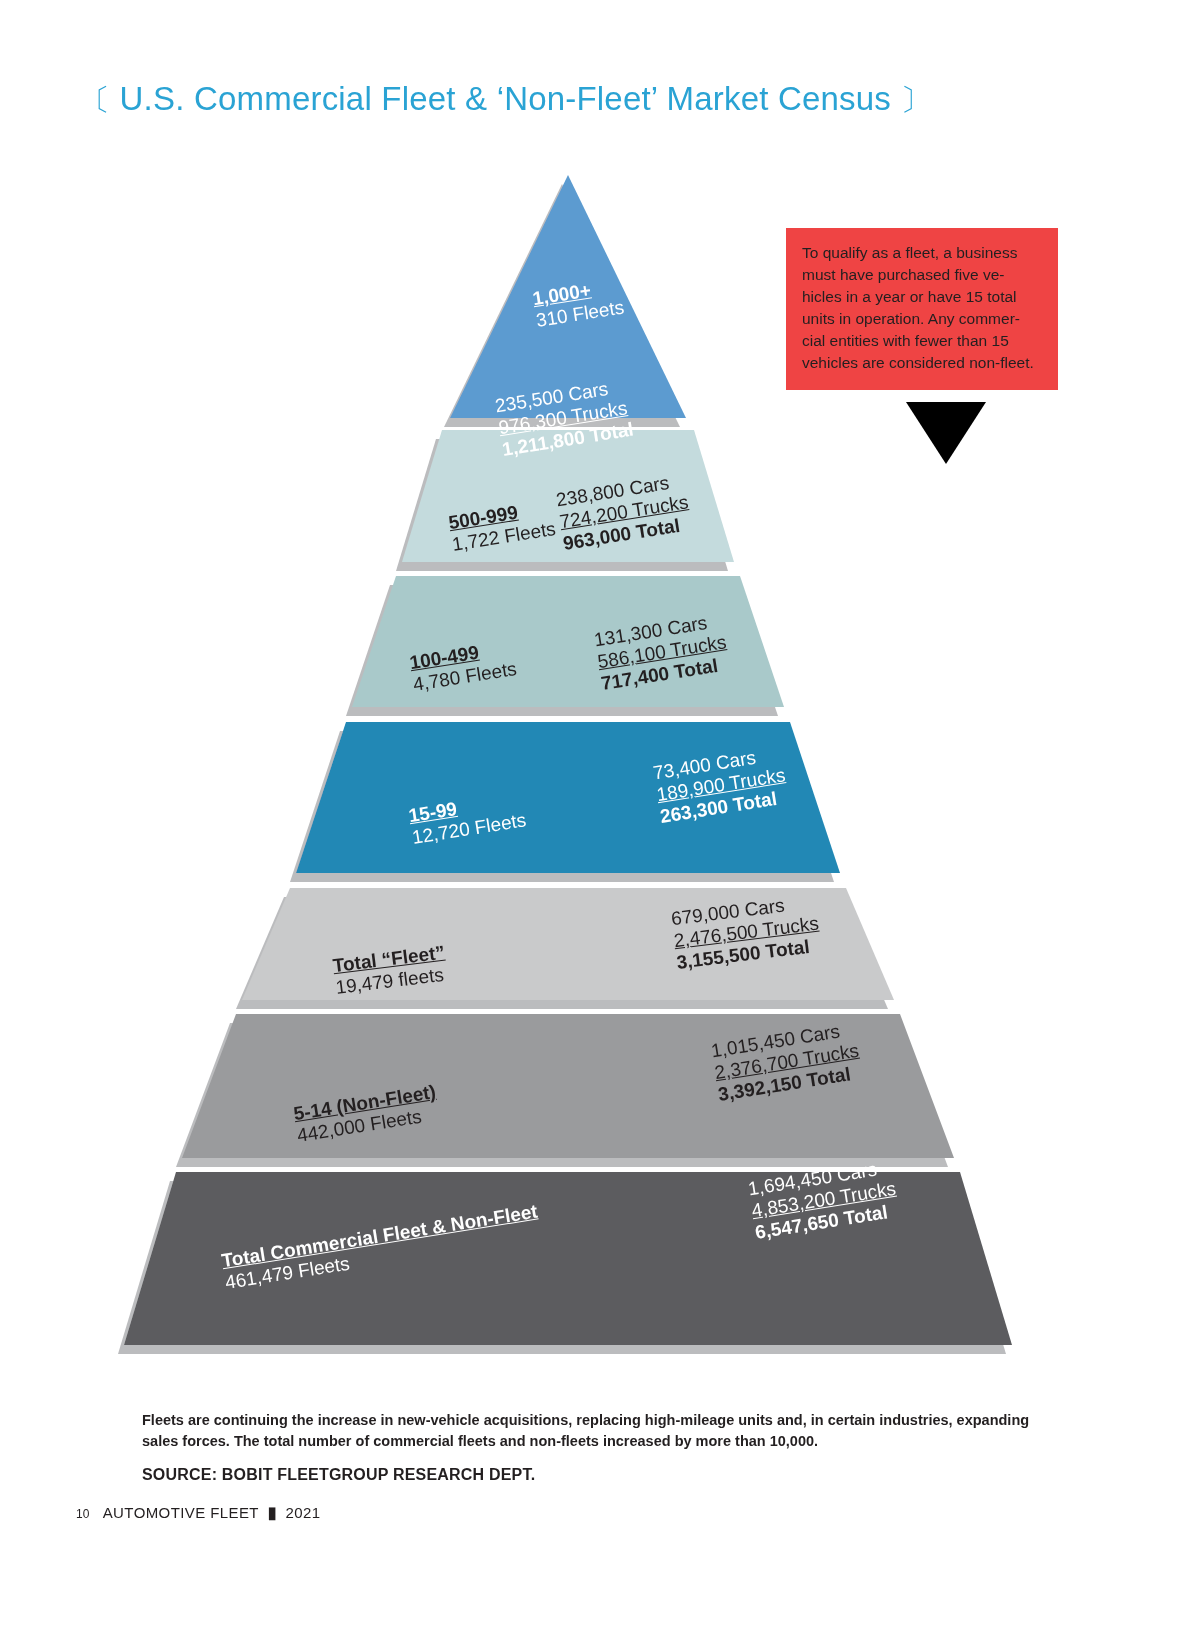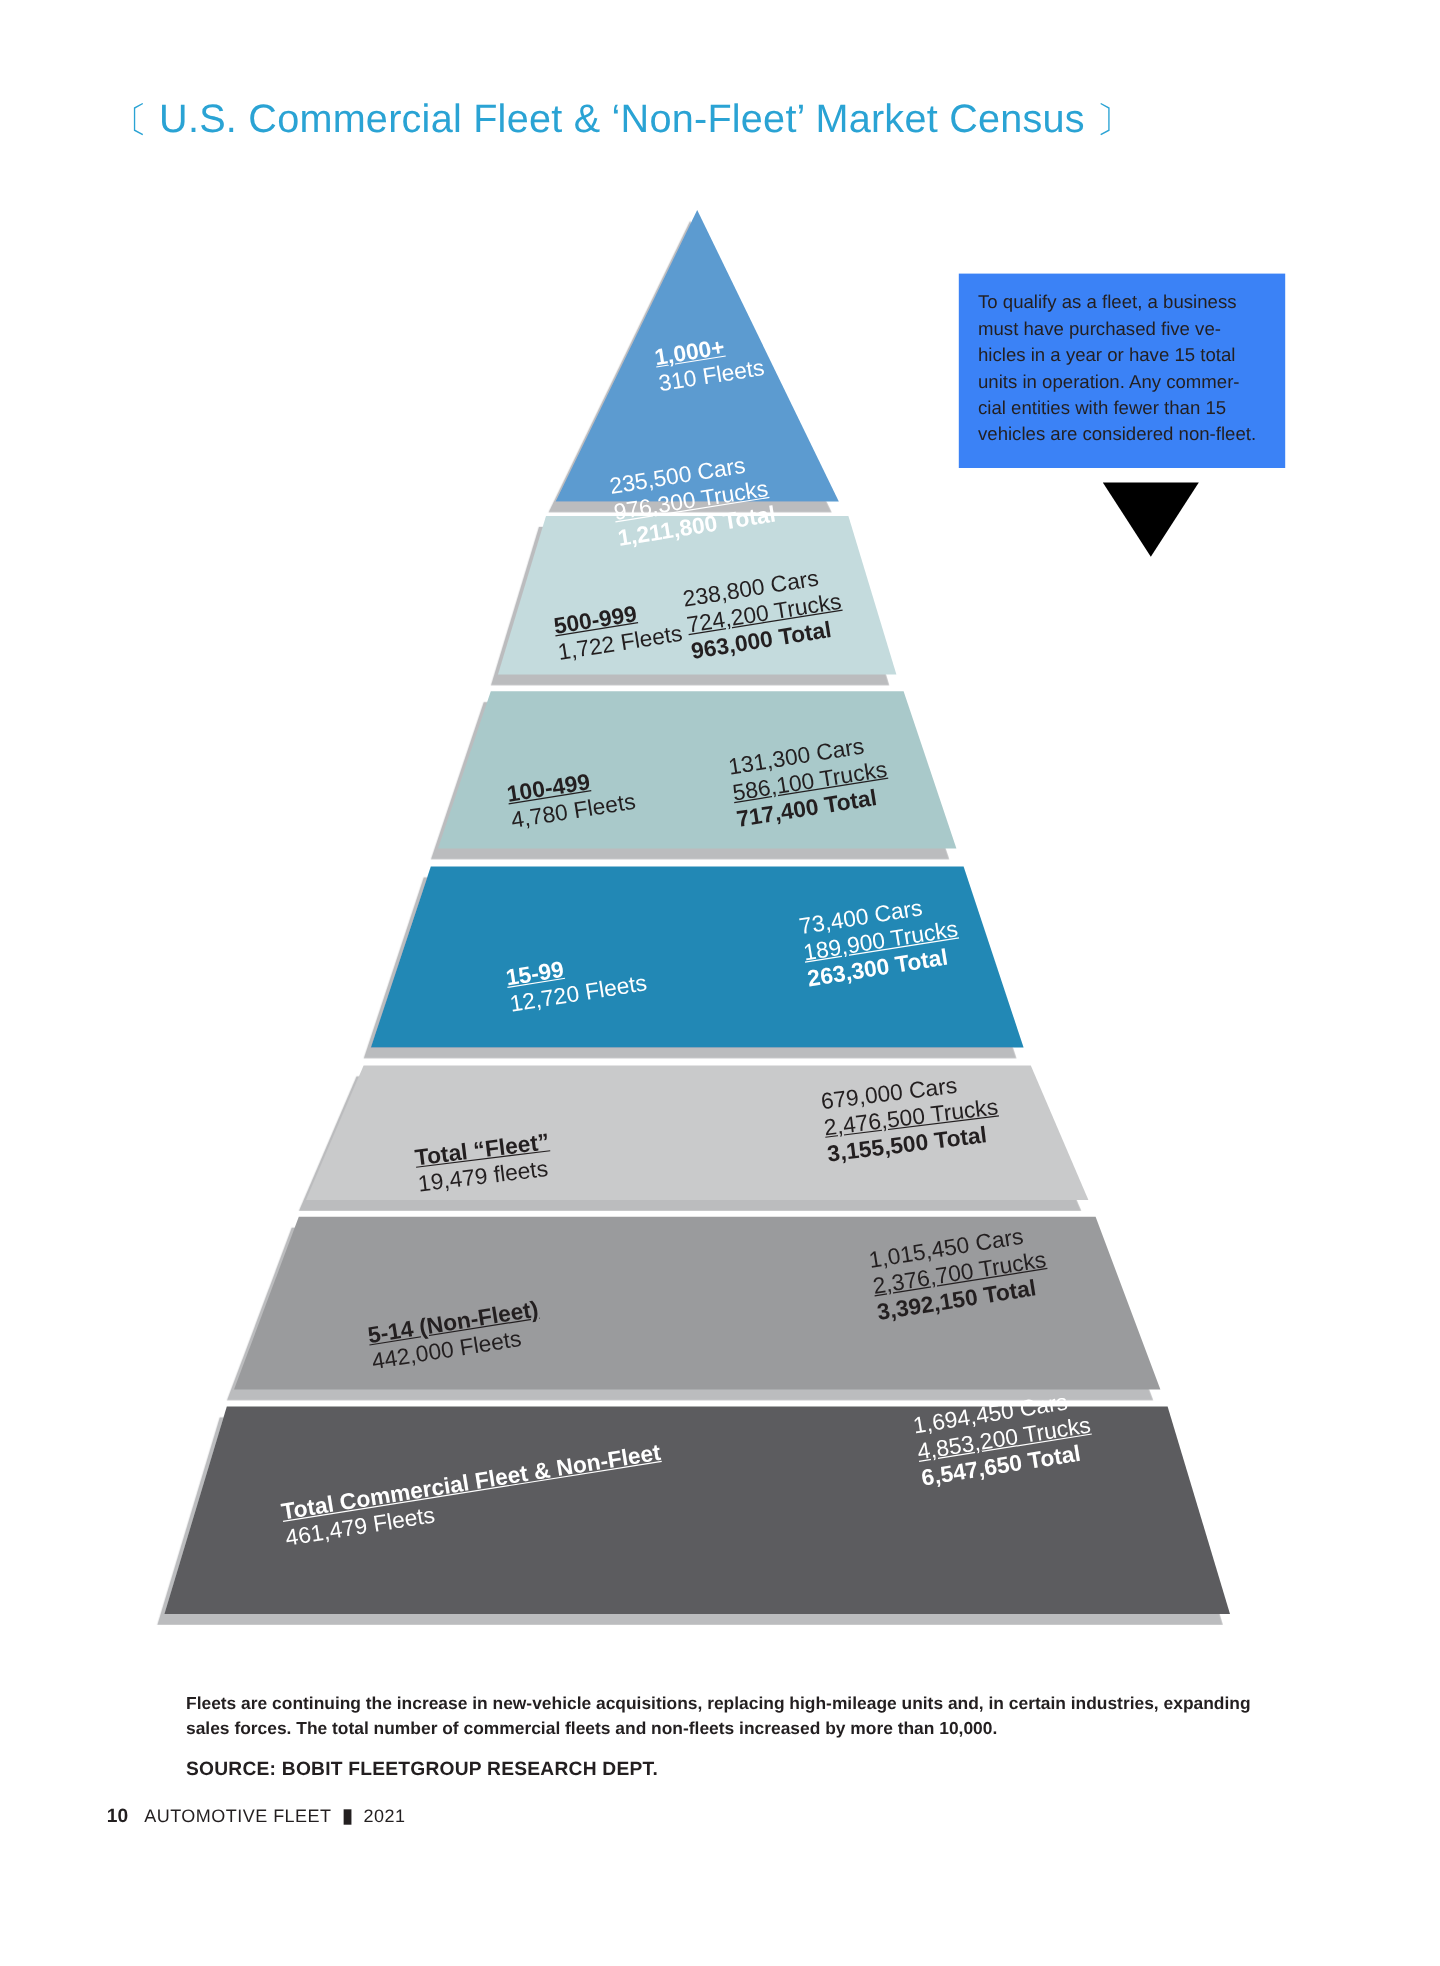"〔 U.S. Commercial Fleet &" #stage { left: 15px -> 2px }
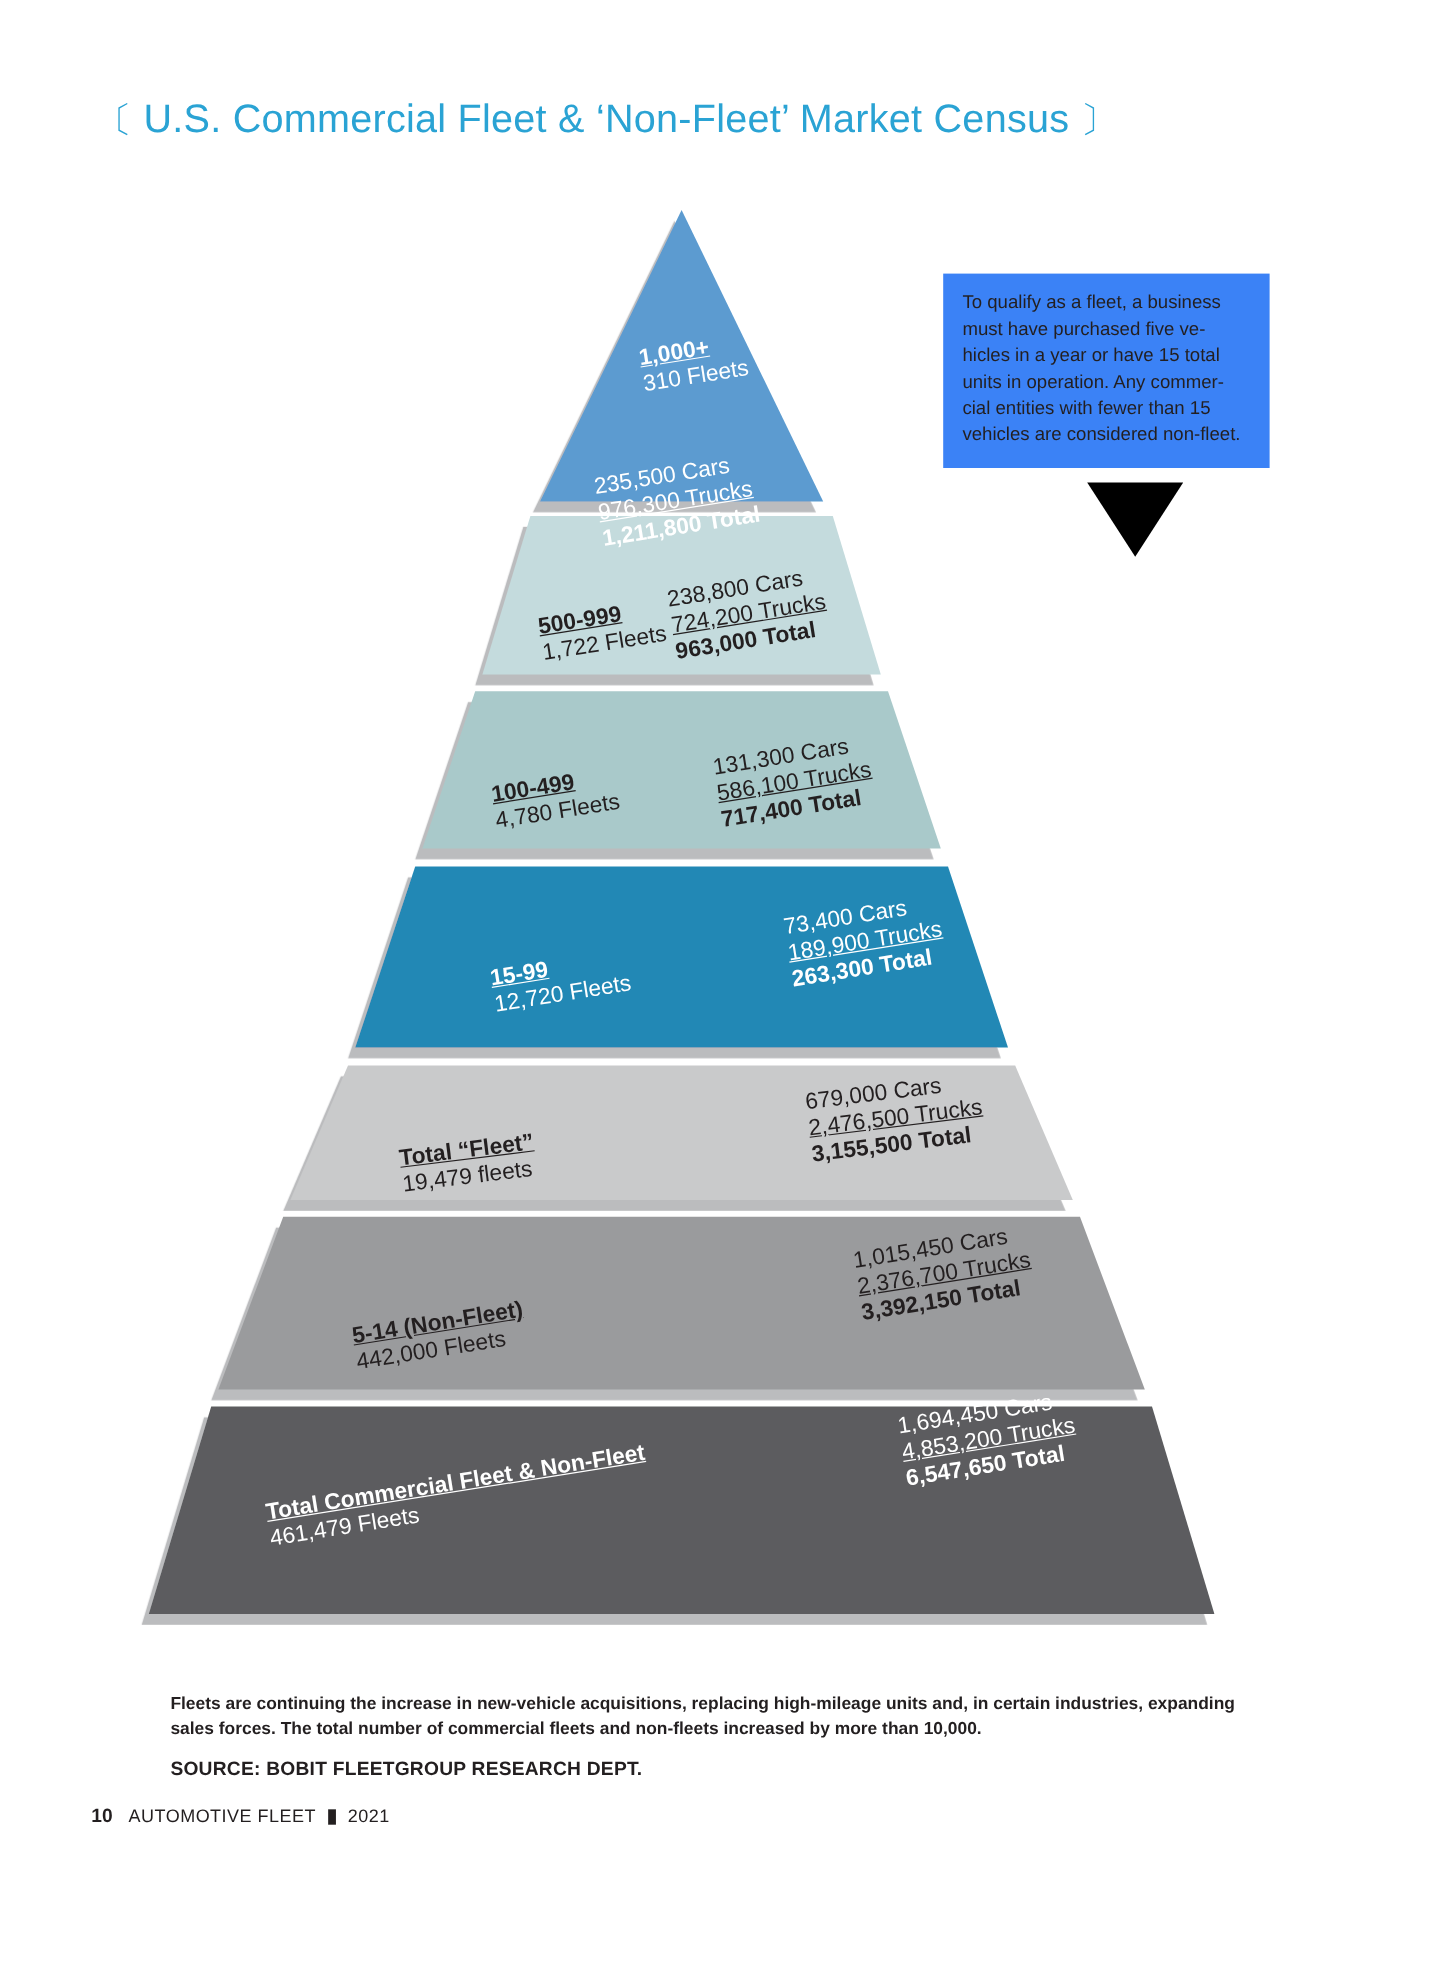"To qualify as a fleet," .callout { background: #3b82f6 -> #ef4444 }
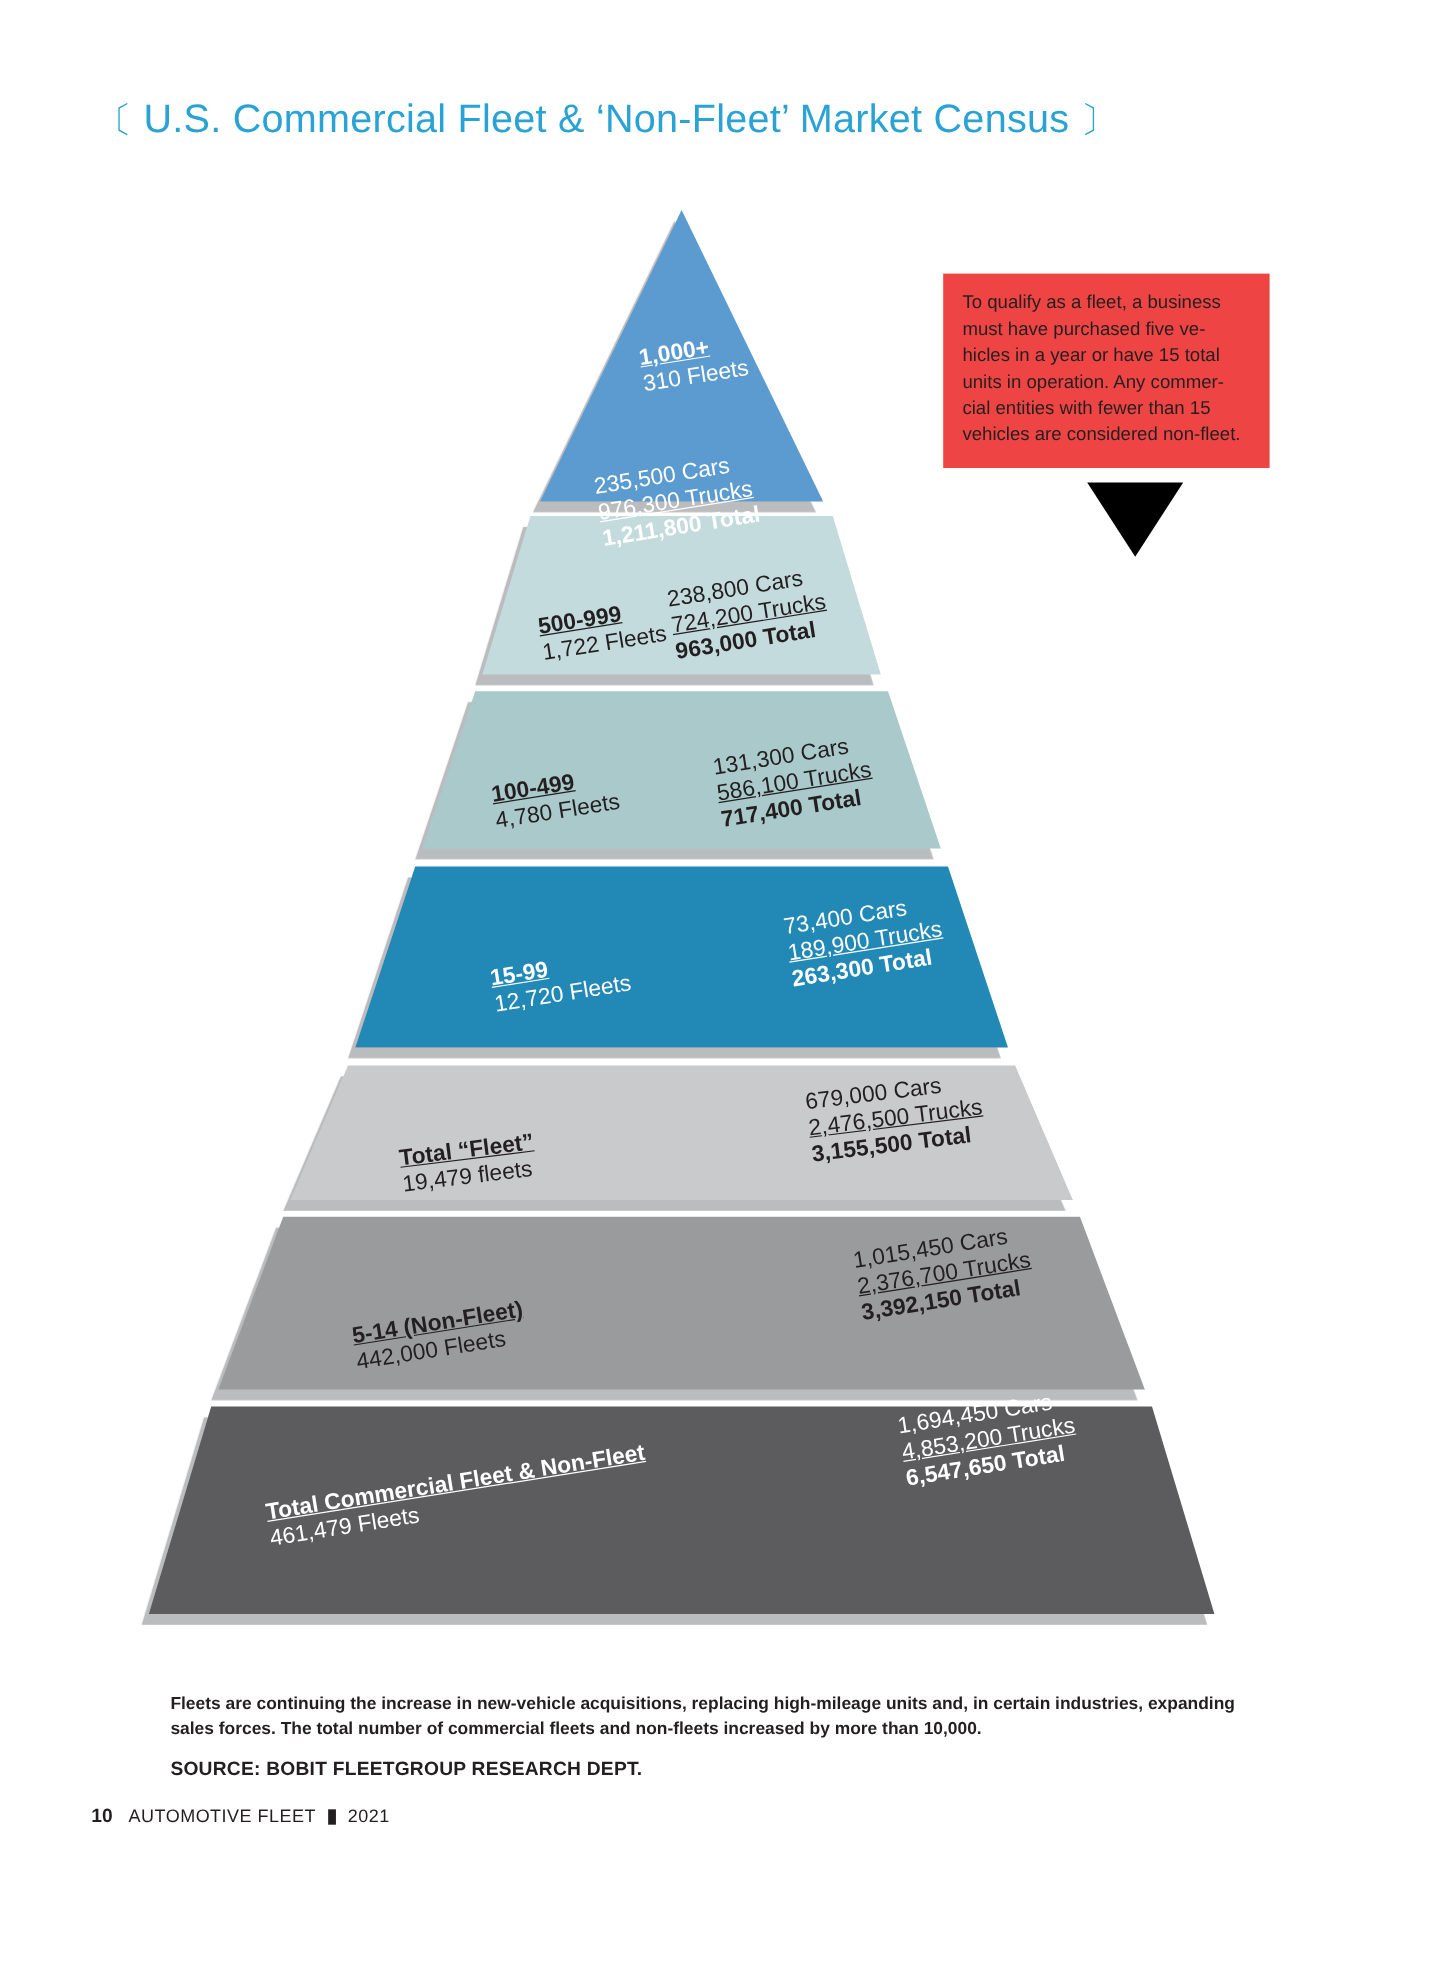"10" .folio .pg { font-size: 16px -> 12px; font-weight: bold -> normal }
